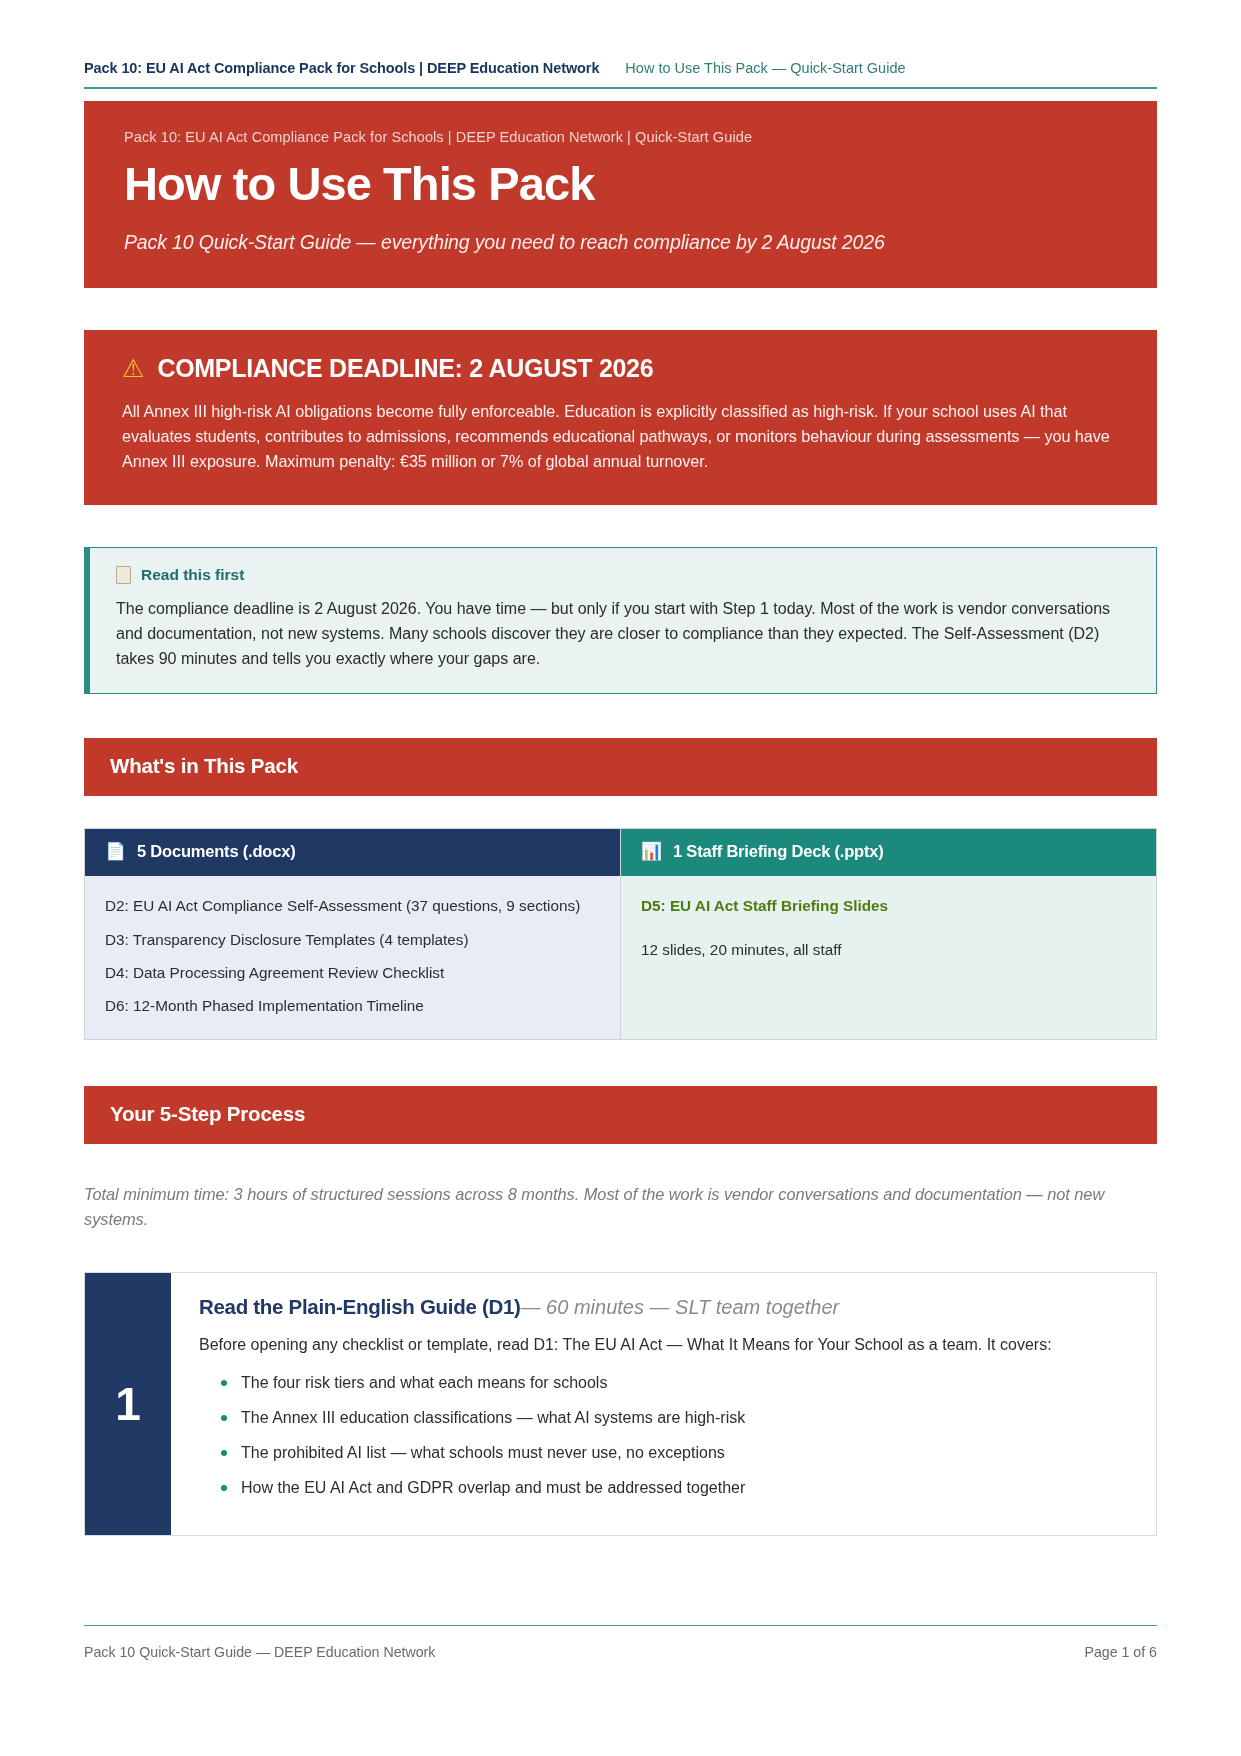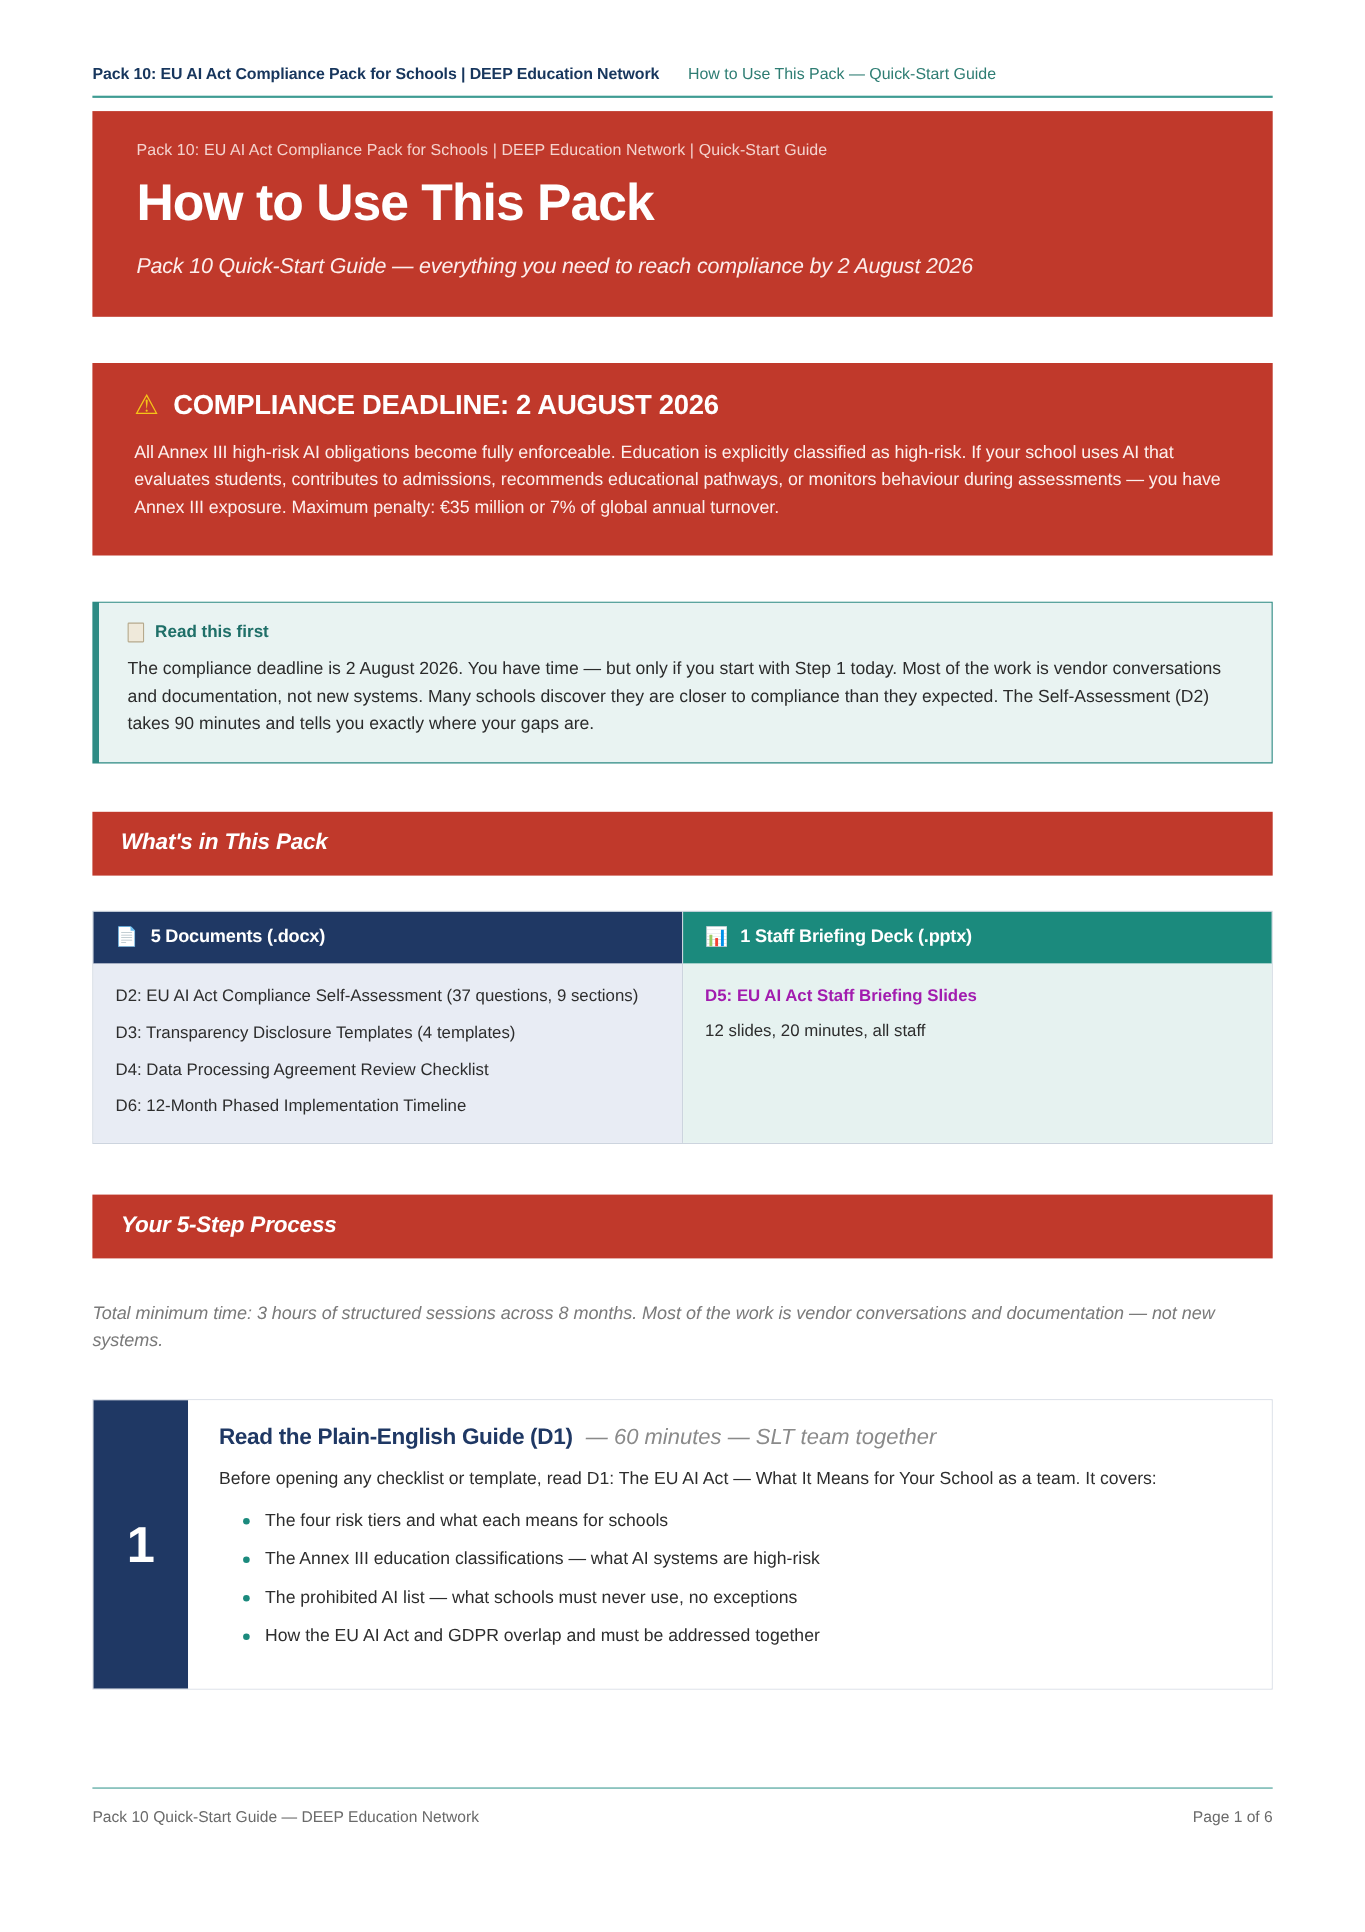"What's in This Pack" .section-bar { font-style: italic -> none }
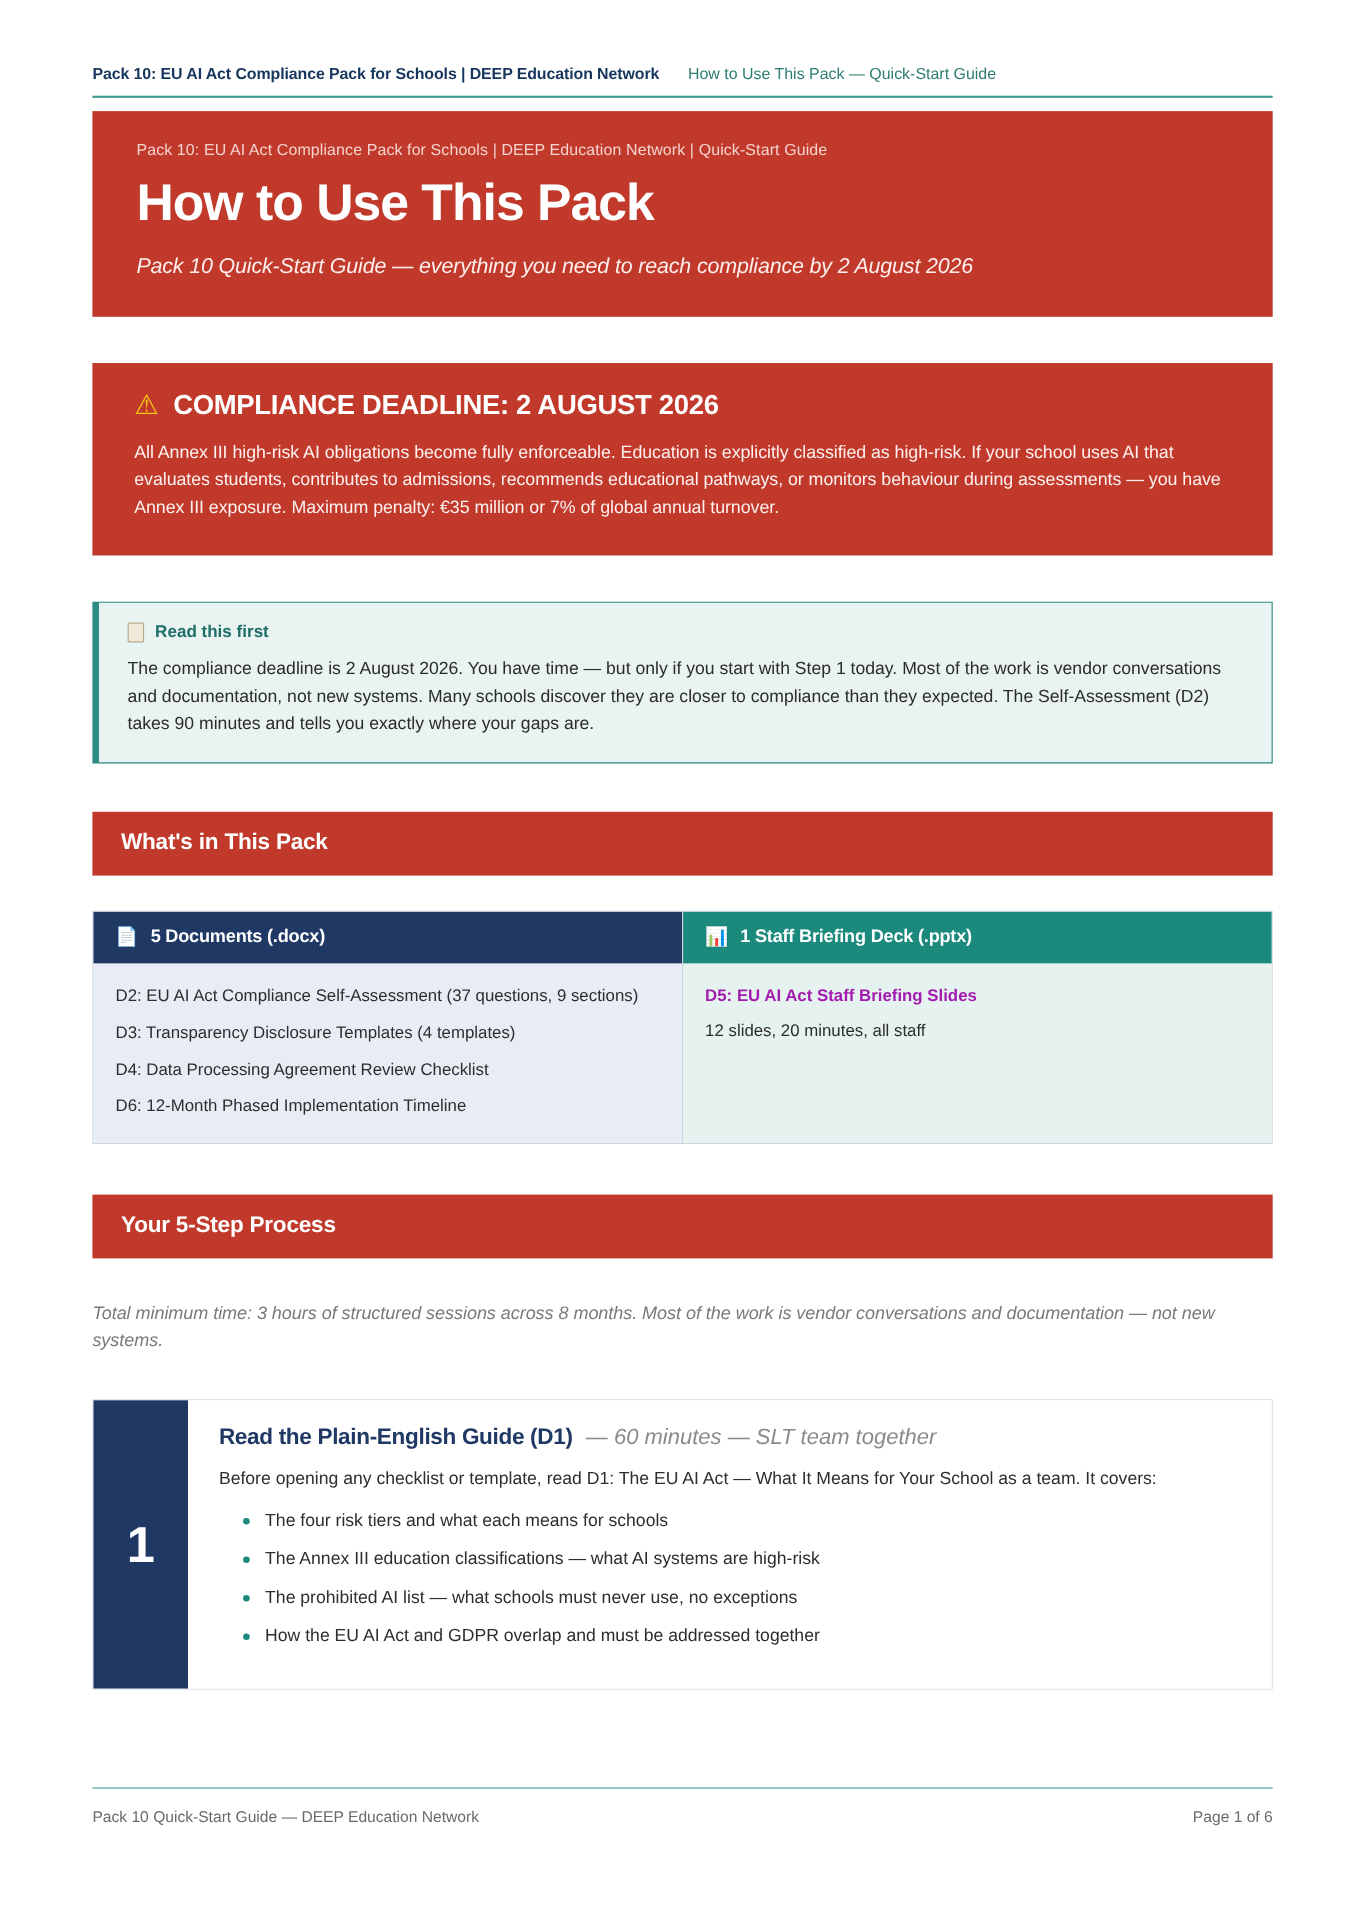"D5: EU AI Act Staff" .pt-item.lead-deck { color: #a21caf -> #4d7c0f; margin-bottom: 8px -> 20px }
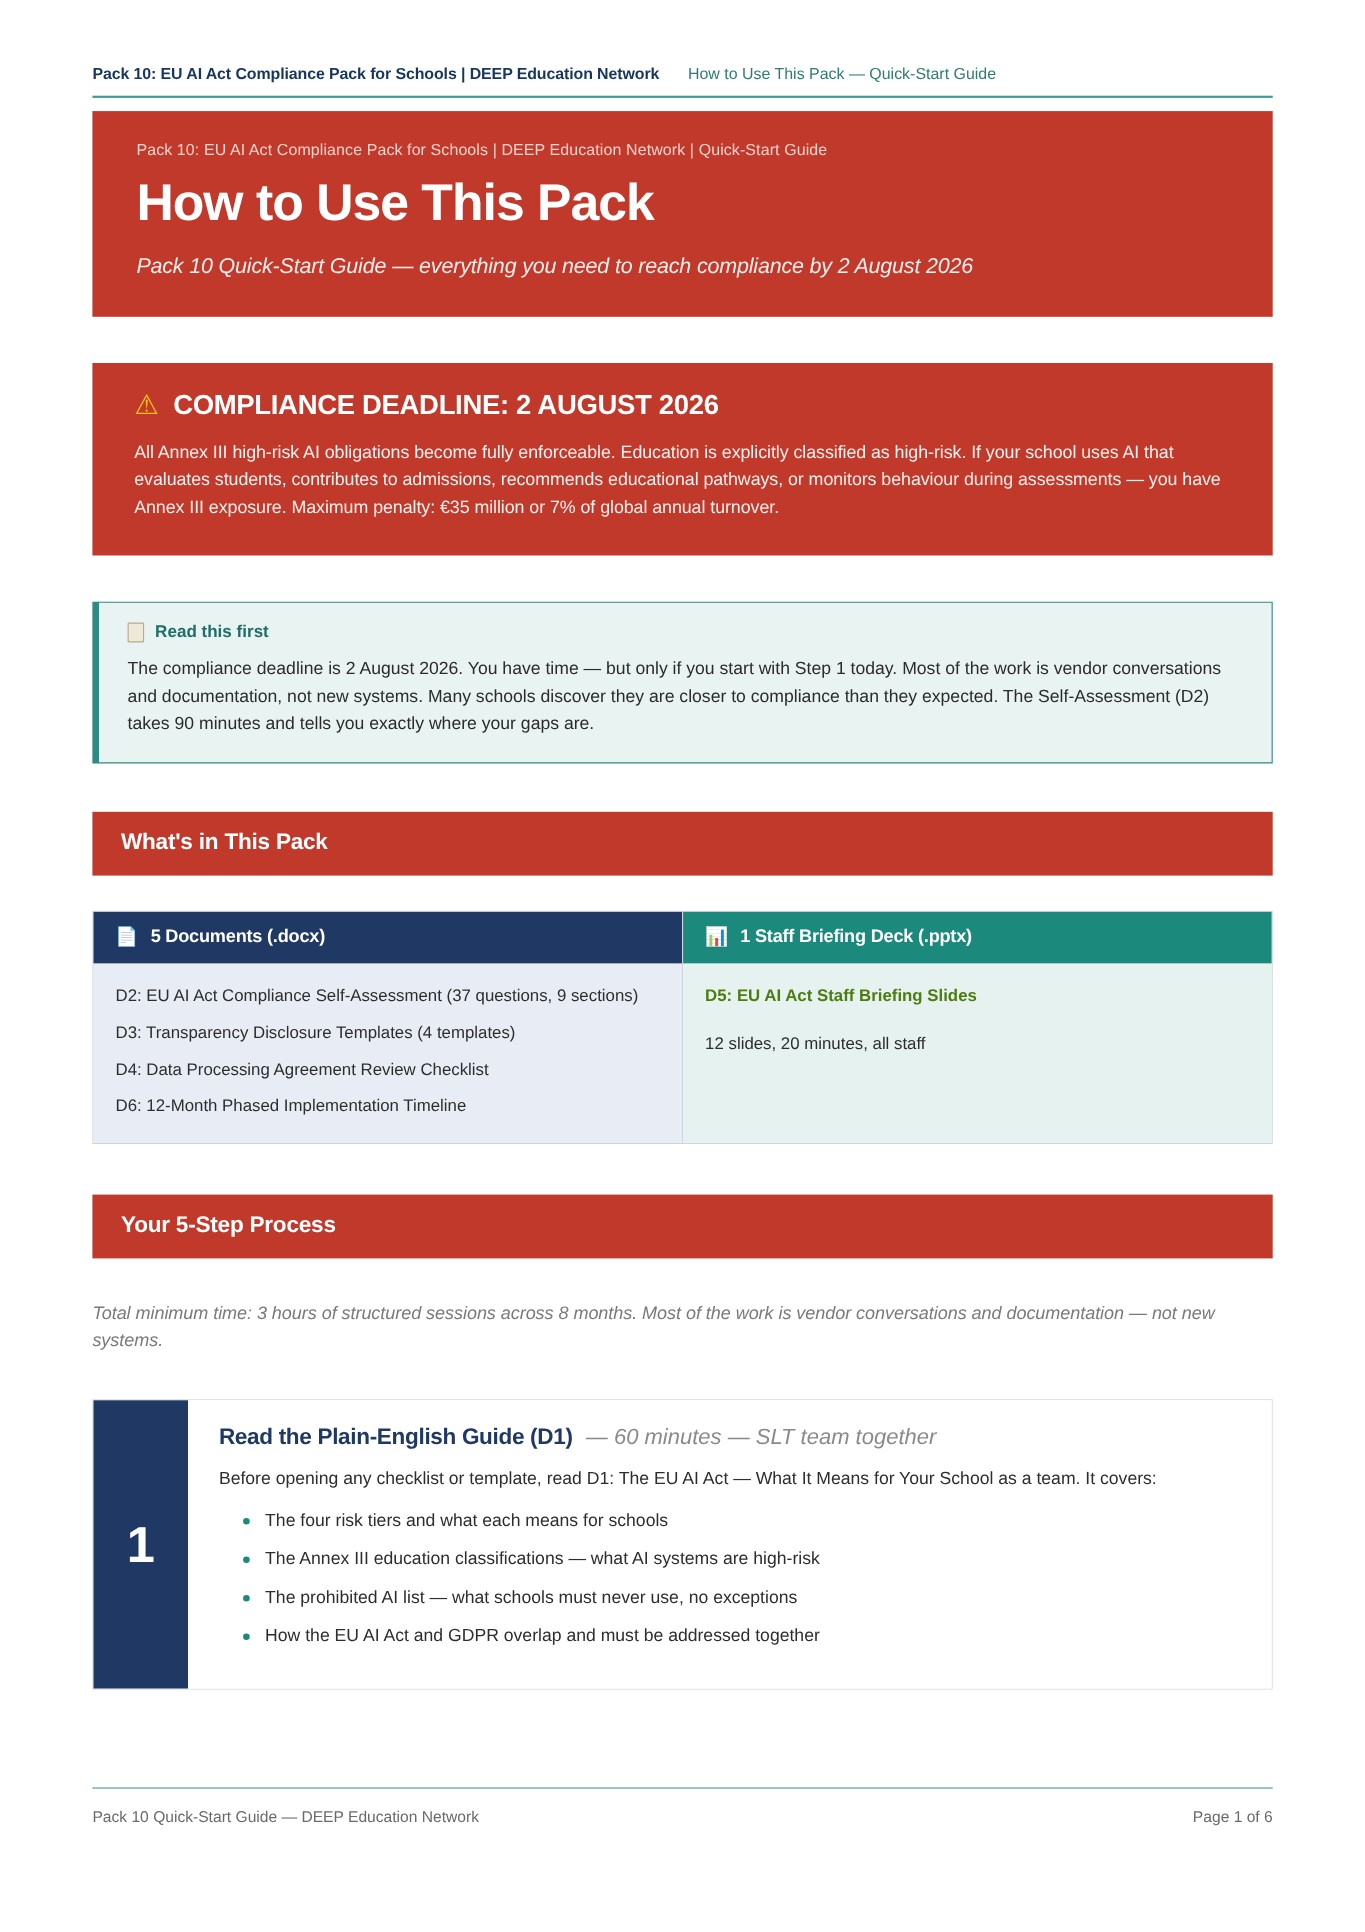"Read the Plain-English Guide (D1)" .step-title-row { gap: 12px -> none }
